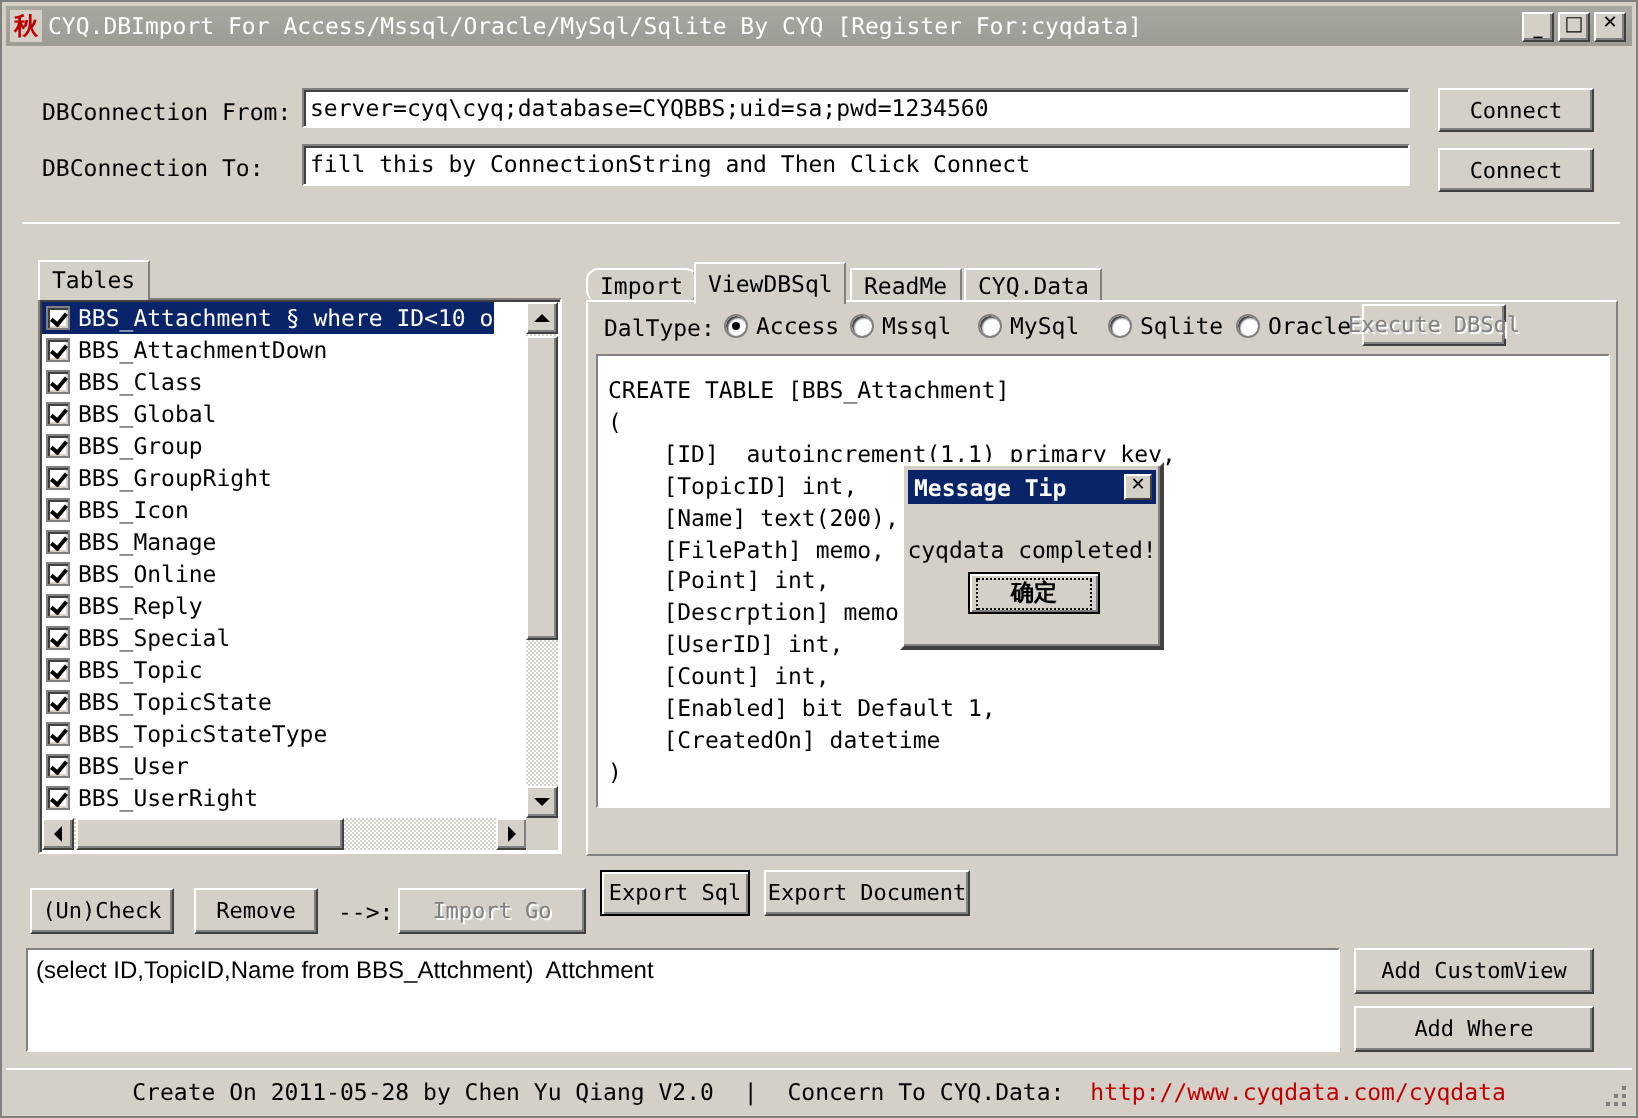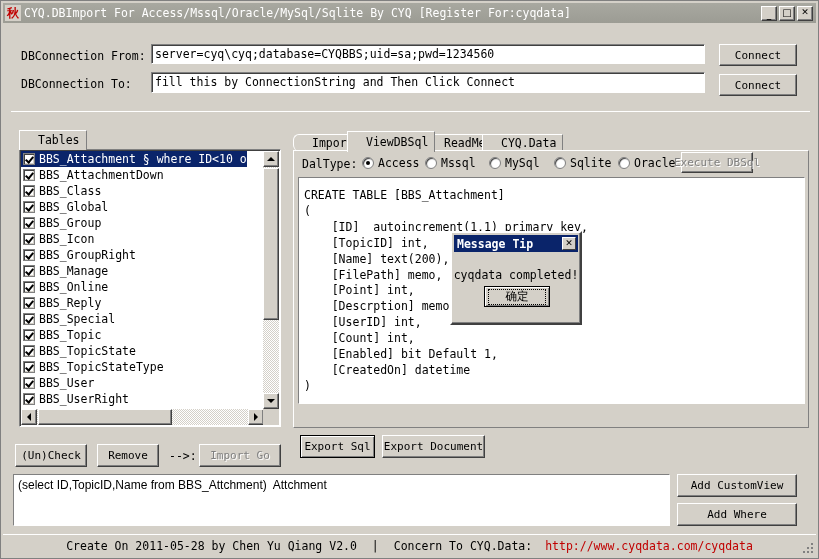"Tables" .tab { padding: 2px 6px 3px 18px -> 2px 6px 3px 6px }
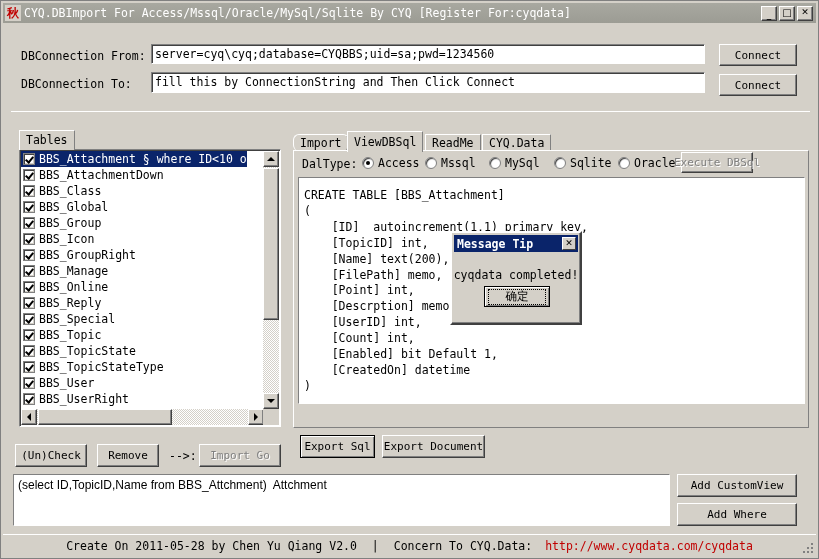"BBS_Icon" div.list-item { order: before "BBS_GroupRight" -> after "BBS_GroupRight" }
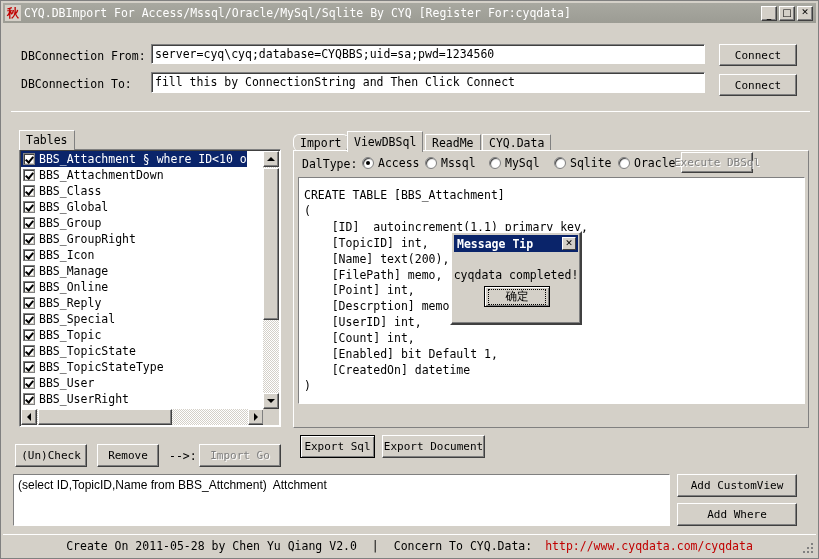"确定" .dlg-ok { font-weight: none -> bold }
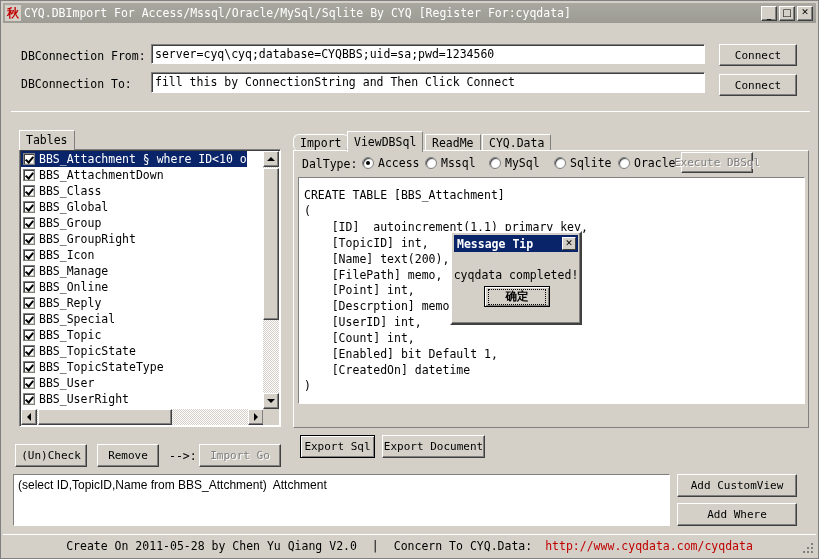"Import Go" div.btn { width: 82px -> 94px }
